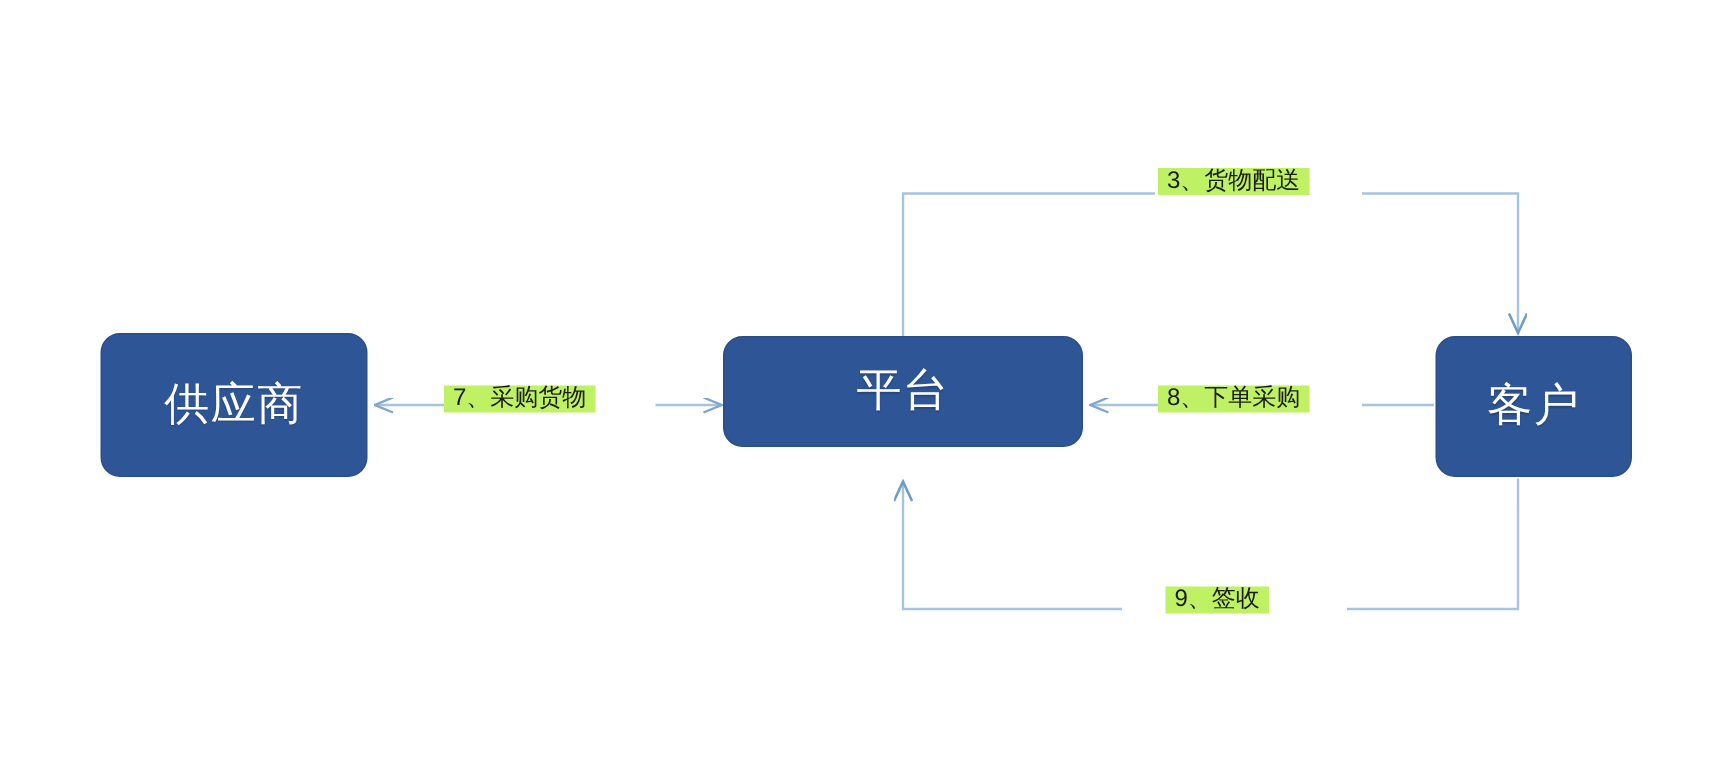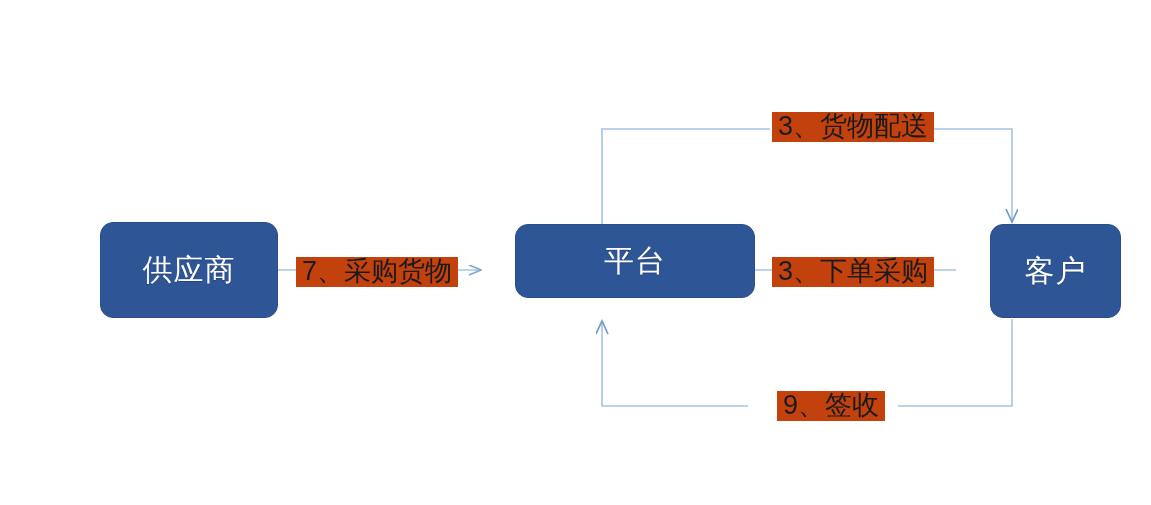"3、货物配送" .edge-label { background: #c2410c -> #bef264; font-size: 27px -> 16px }
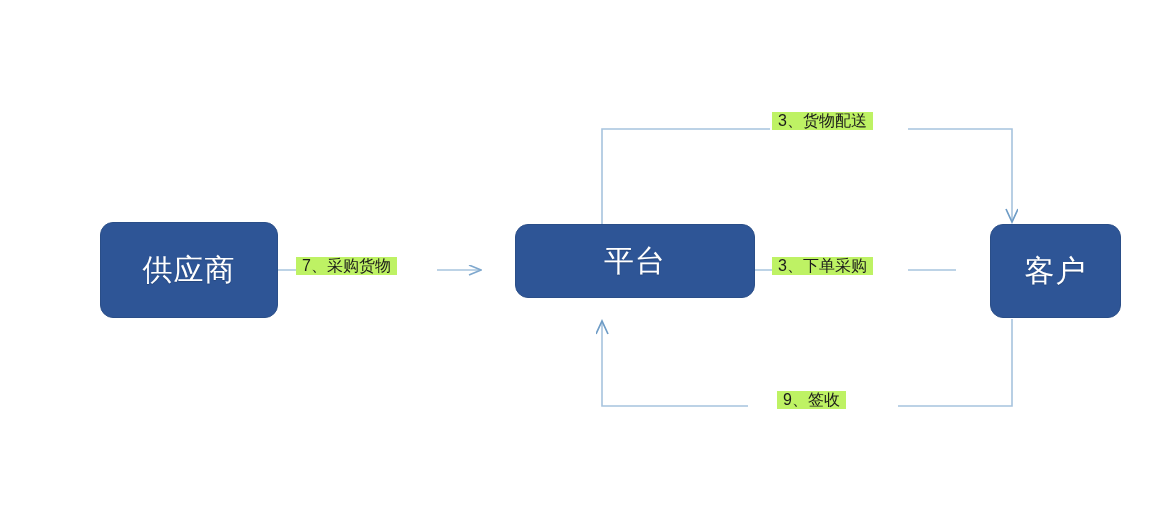"供应商" .node-box { margin-left: 33px -> none }
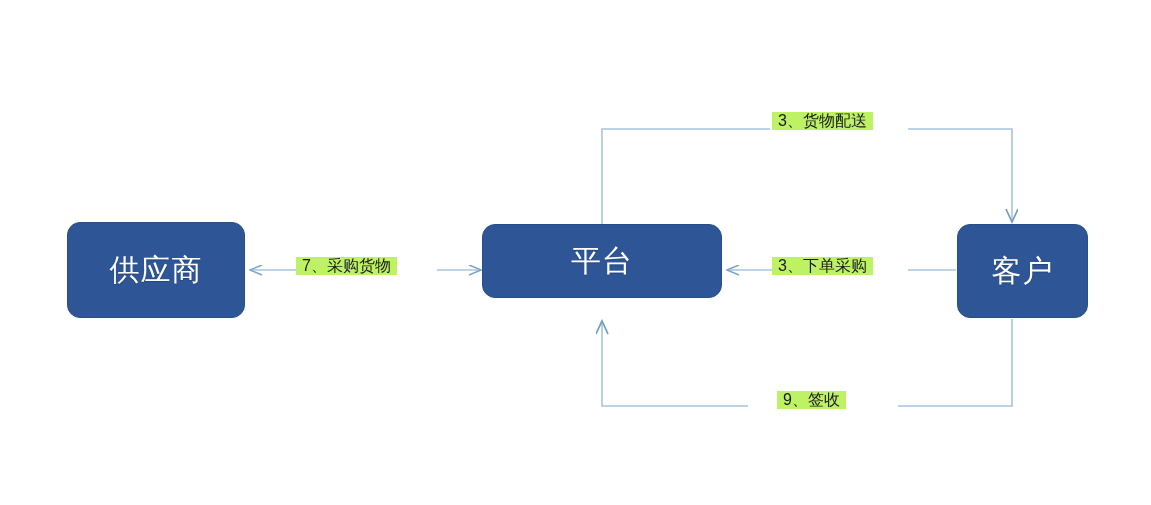"3、下单采购" div.edge-label { text: 3 -> 8 }
